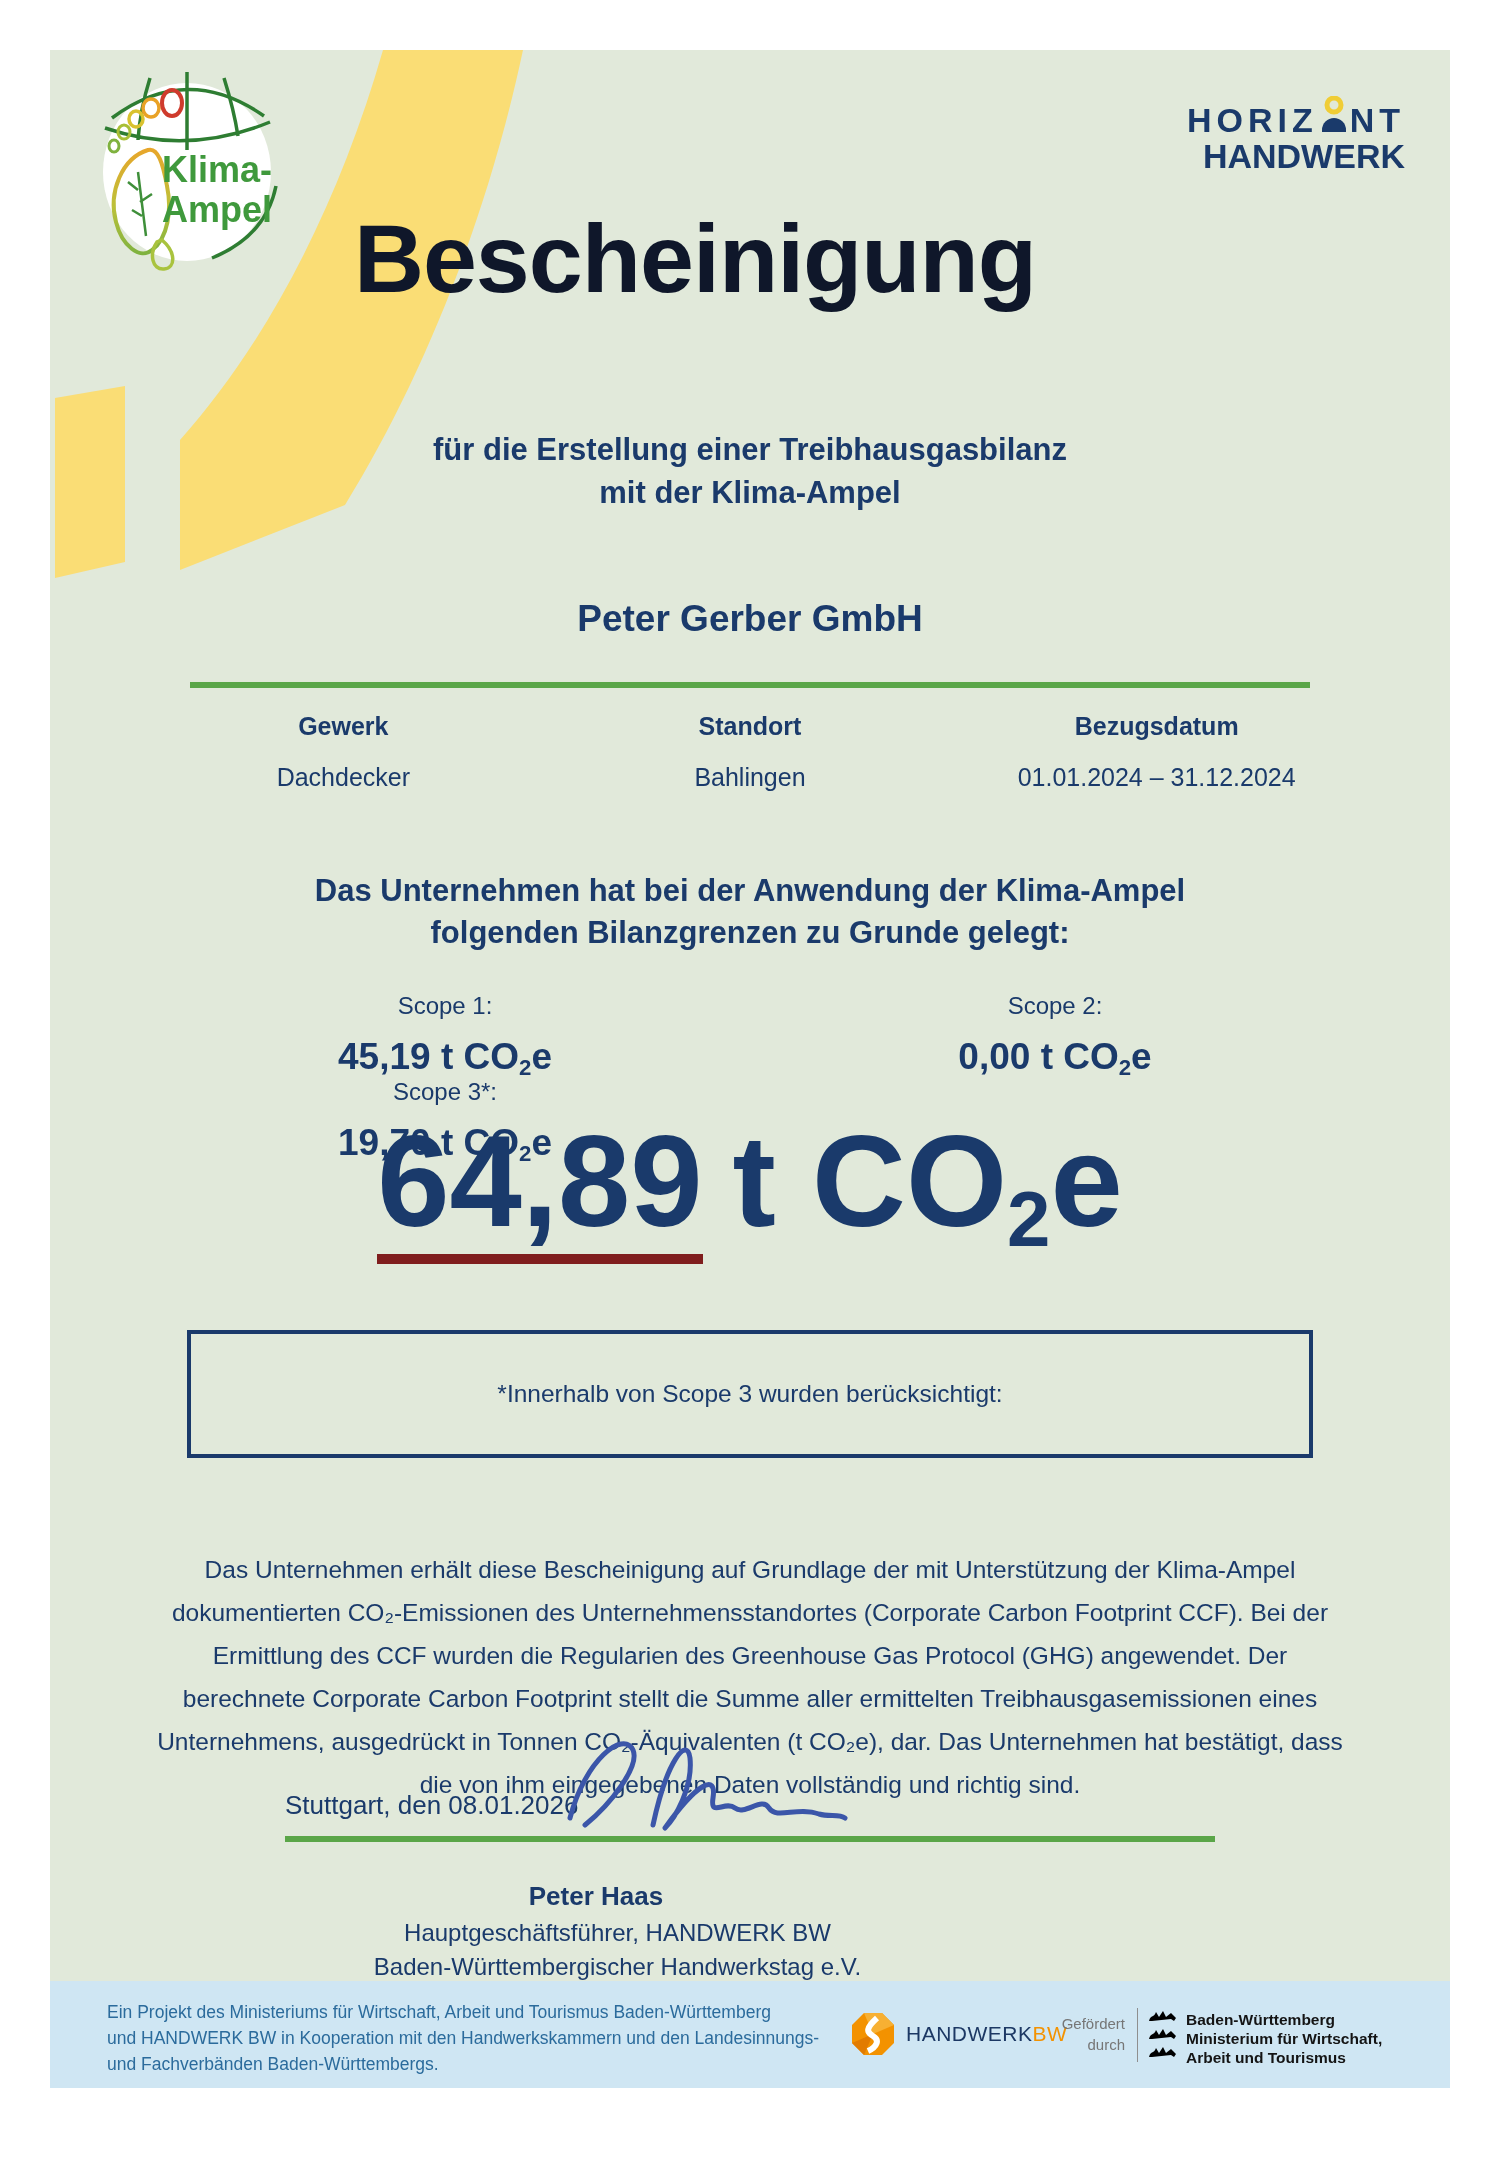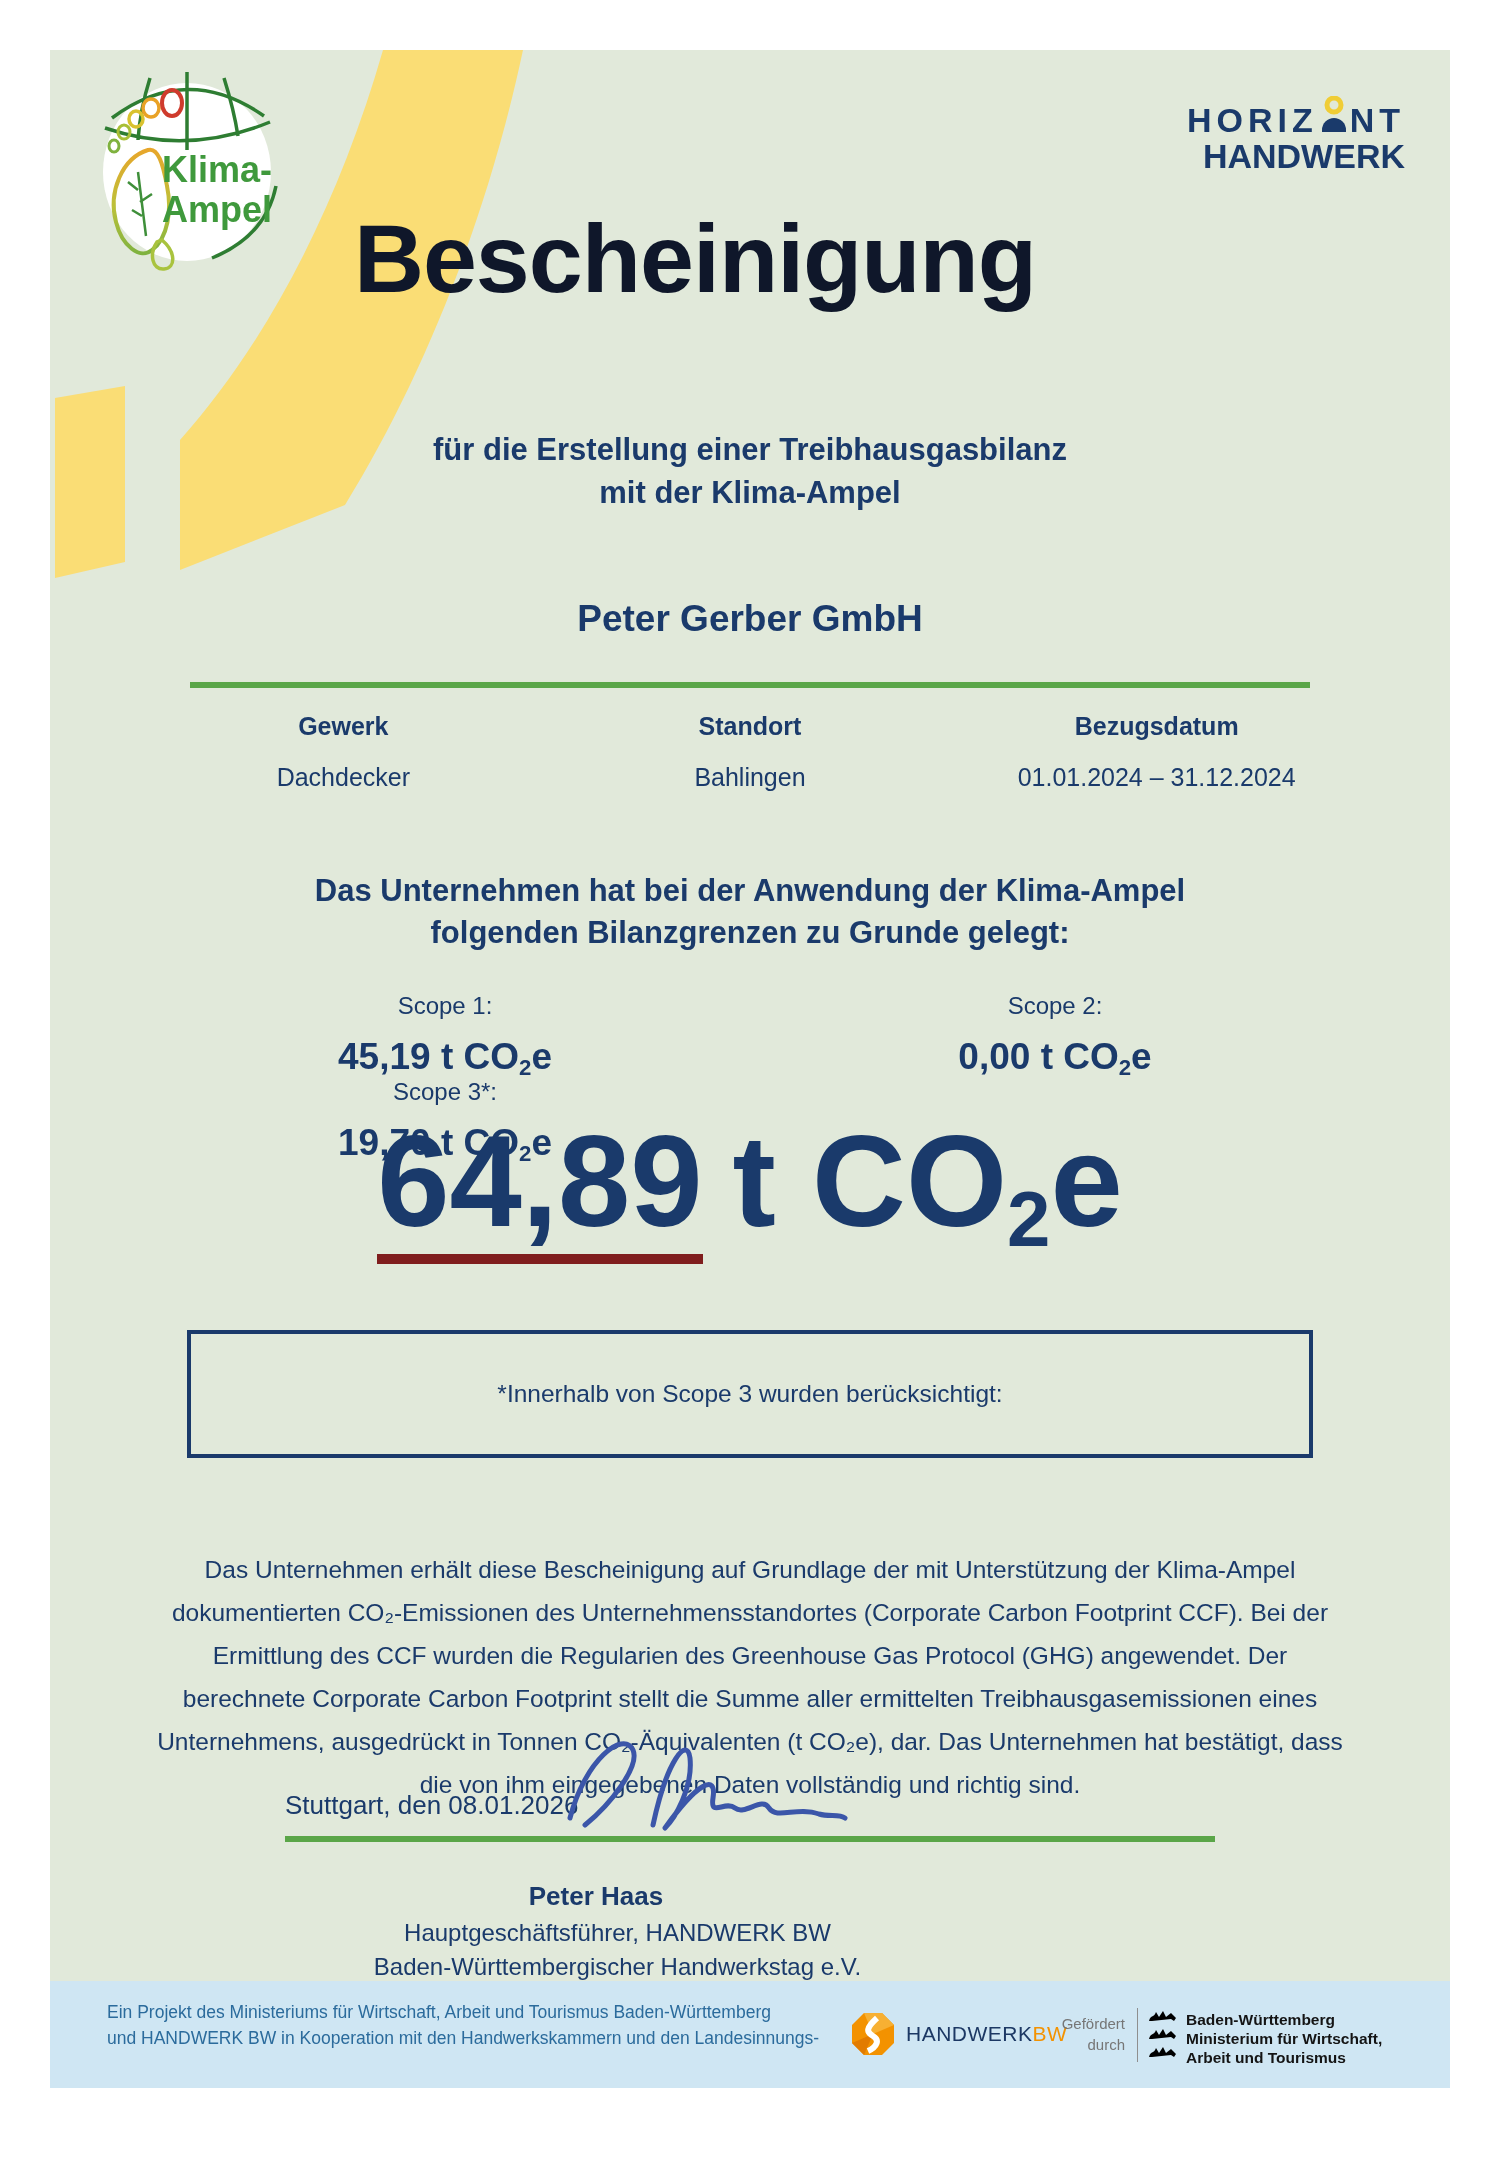"und Fachverbänden Baden-Württembergs." div { html: none -> <div>und Fachverbänden Baden-Württembergs.</div> }
